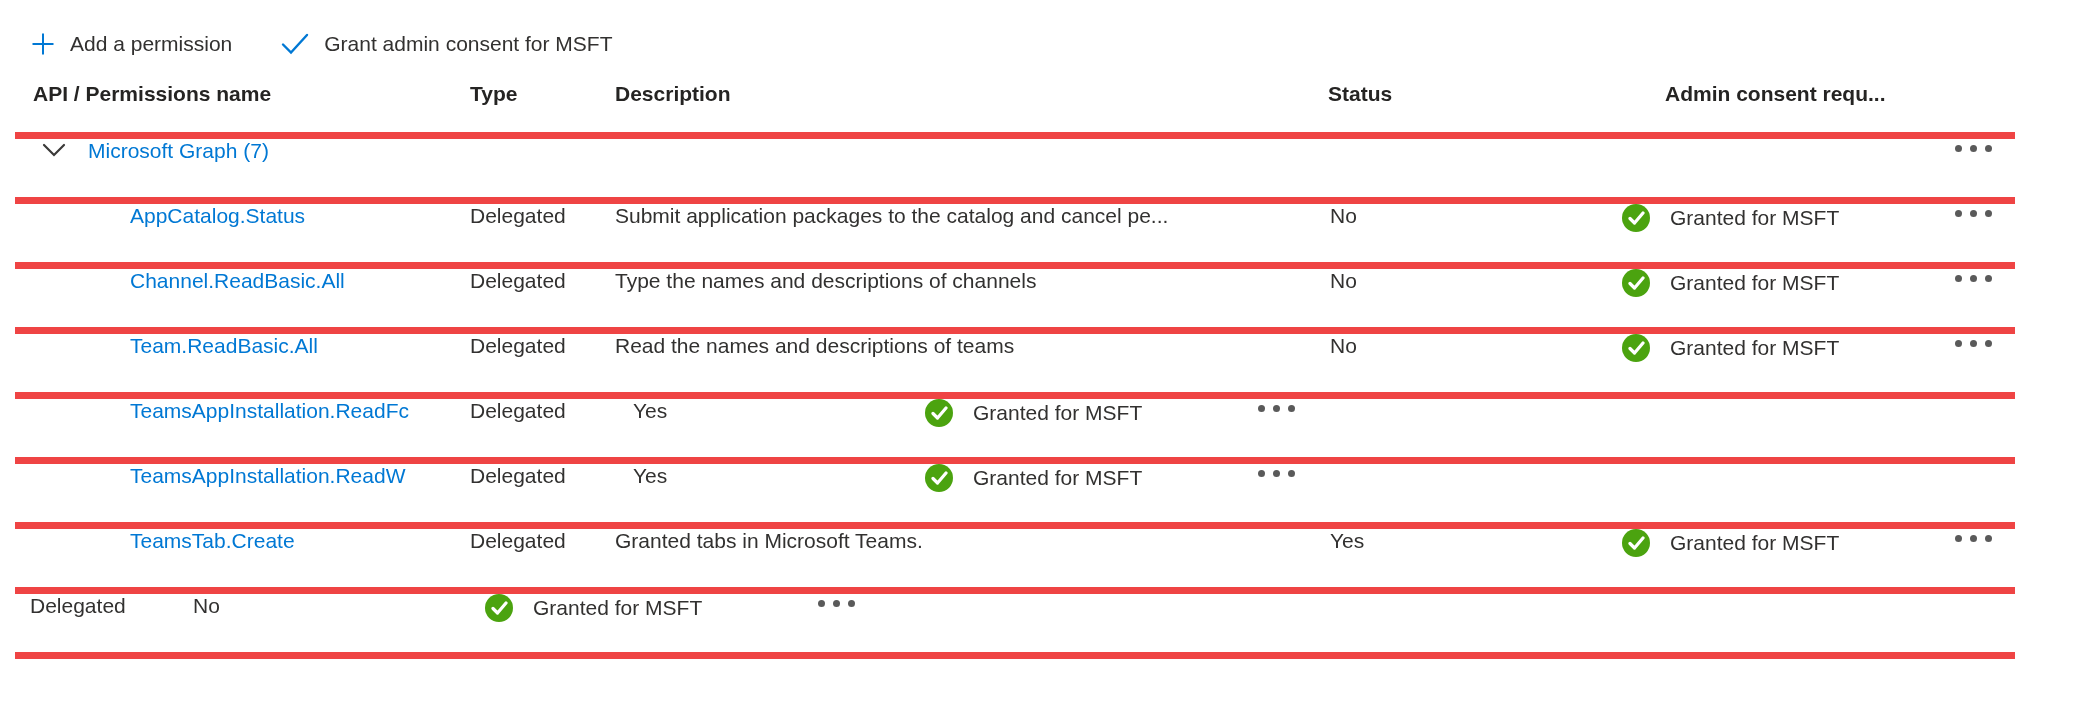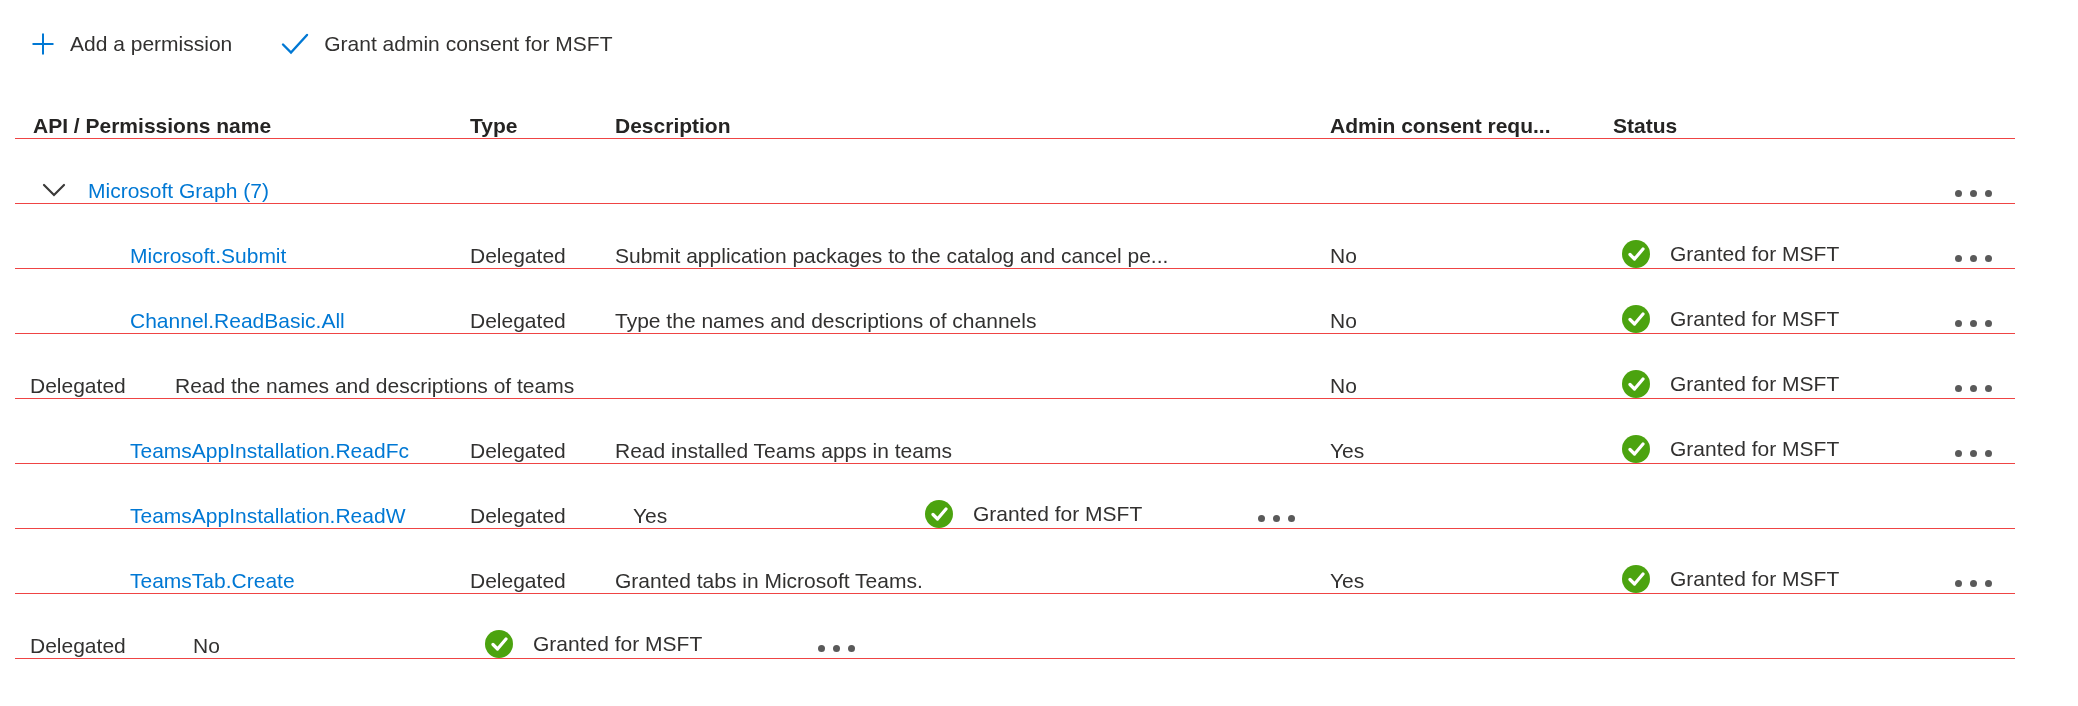"API / Permissions name" .hdr-row, .grid-row { align-items: flex-end -> flex-start; border-bottom: 1px solid #ef4444 -> 7px solid #ef4444 }
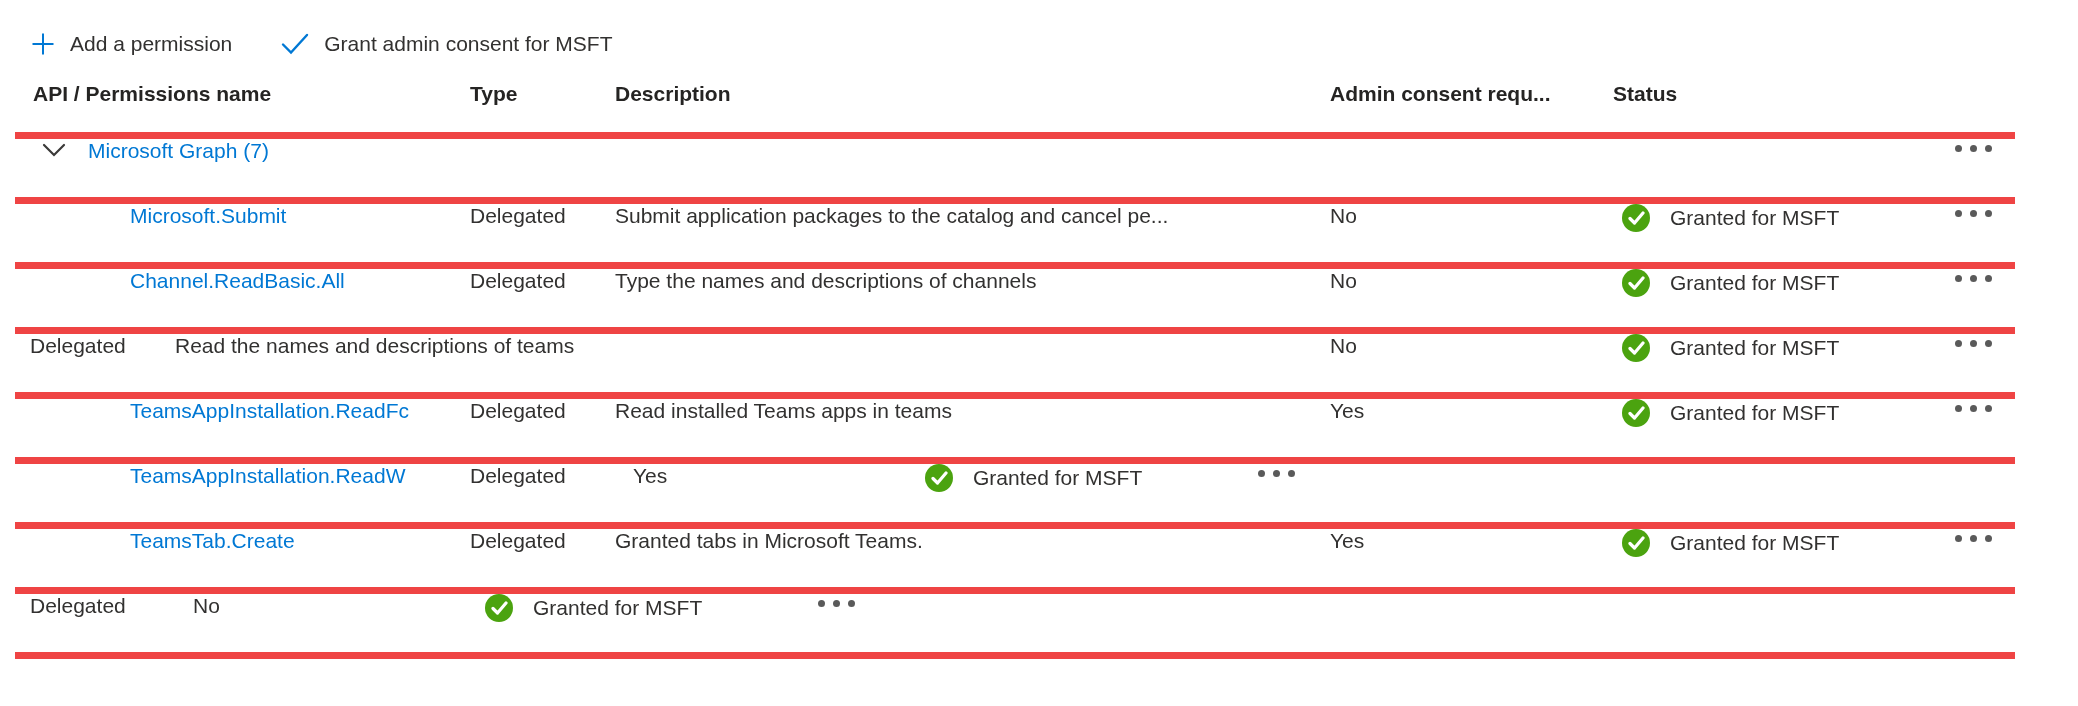"Admin consent requ..." div.col { order: before "Status" -> after "Status" }
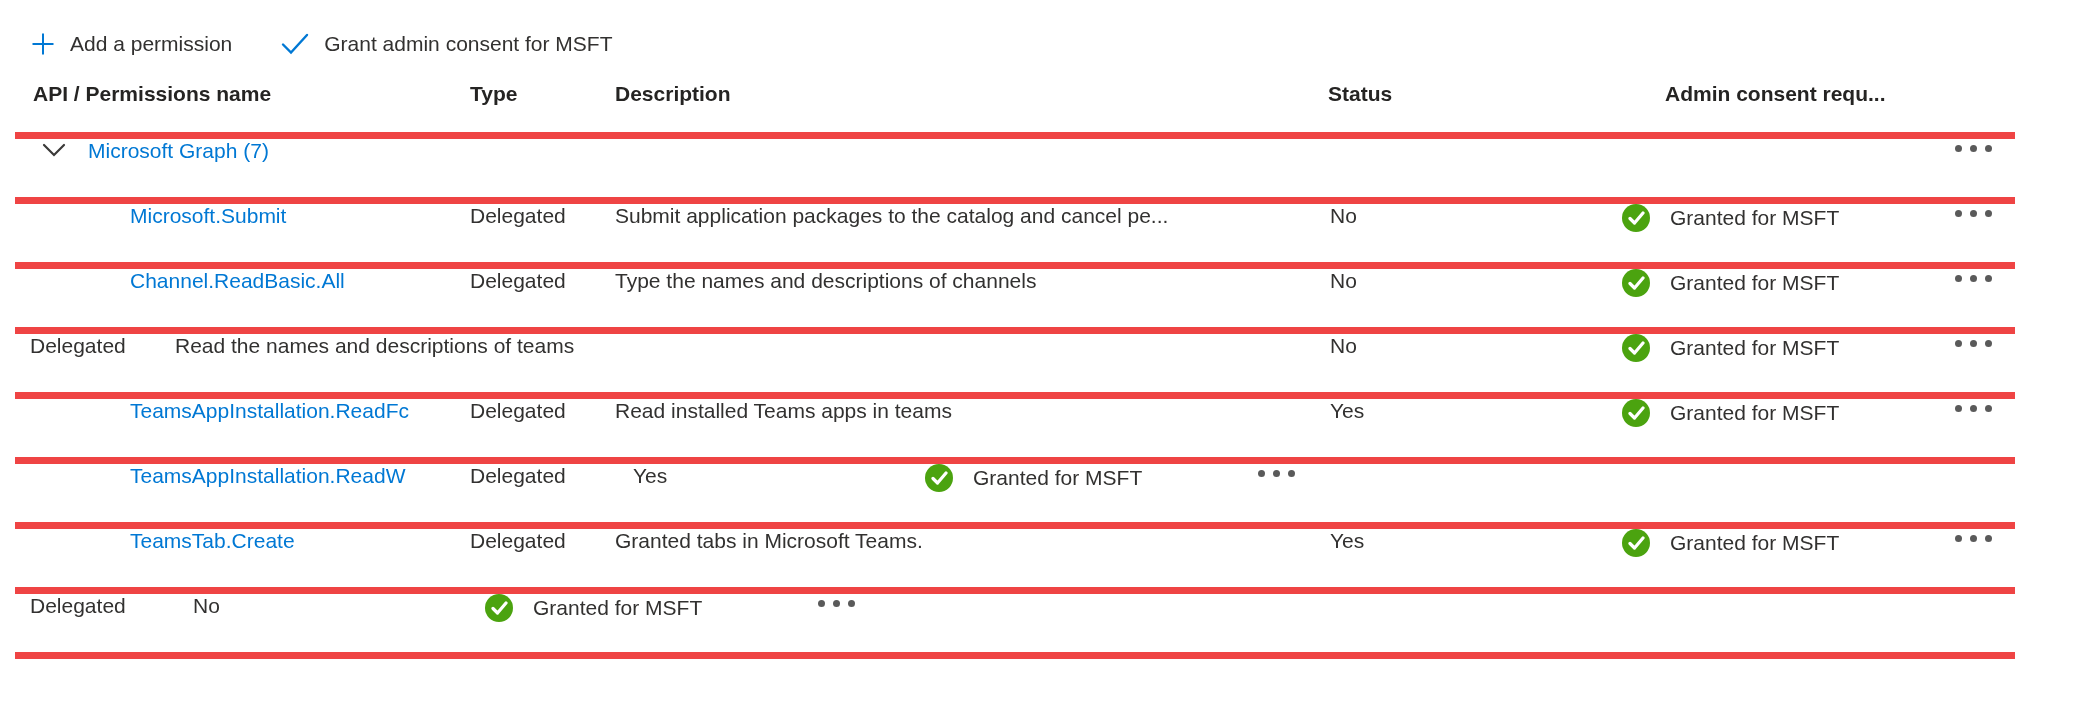"Microsoft.Submit" a.link { text: Microsoft.Submit -> AppCatalog.Status }
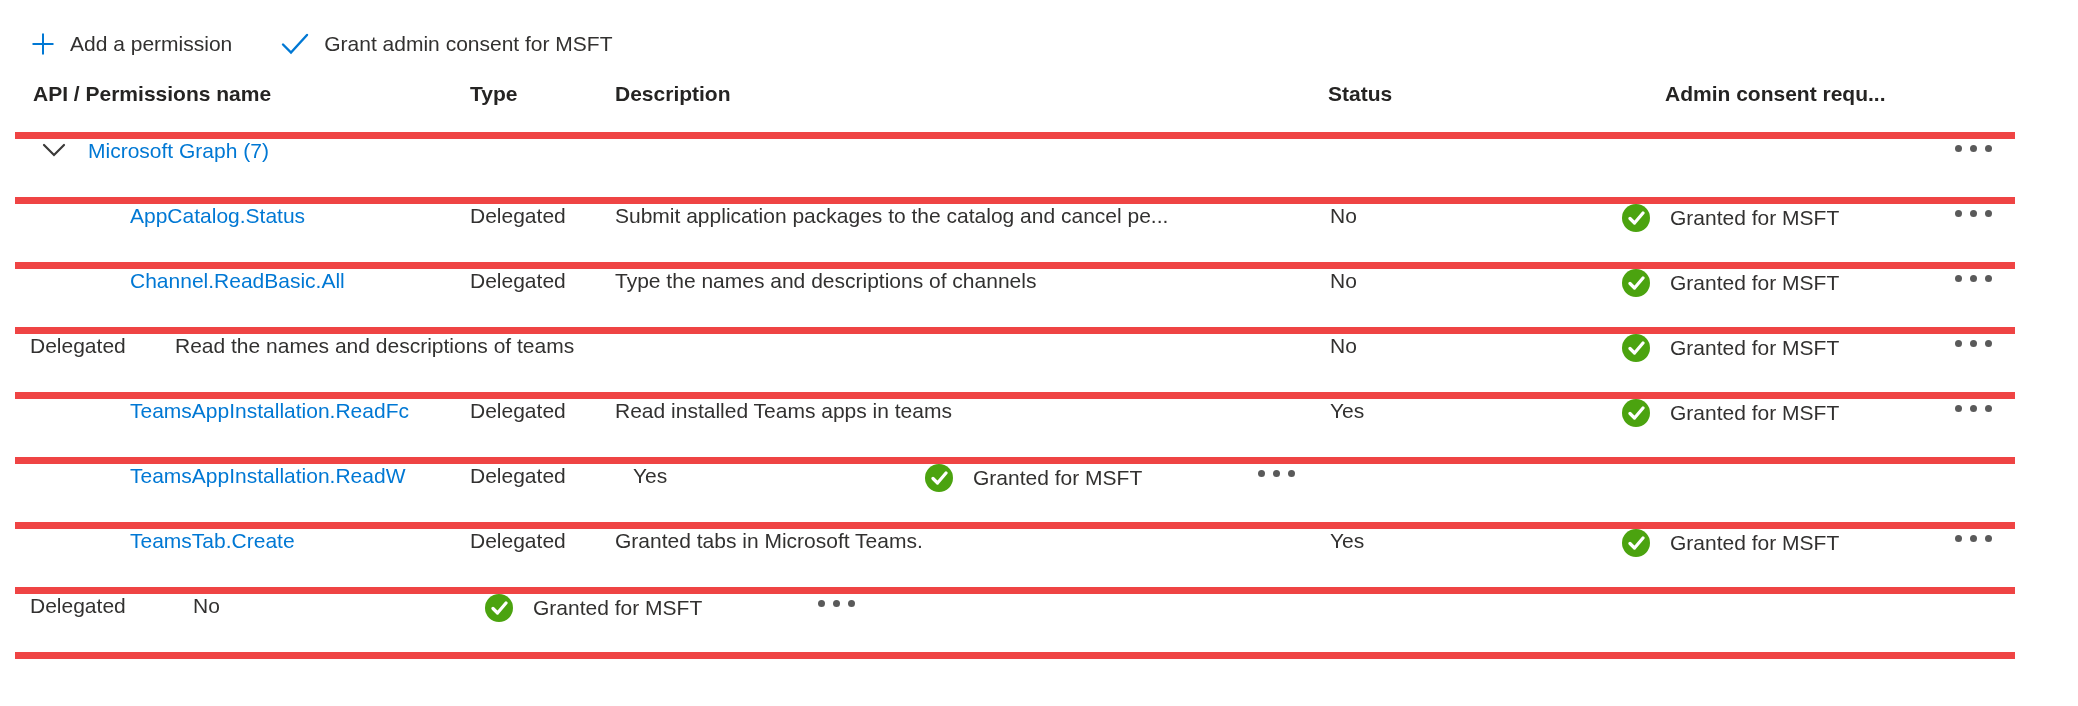"Team.ReadBasic.All" div.col { html: none -> <div> <a>Team.ReadBasic.All</a> </div> }
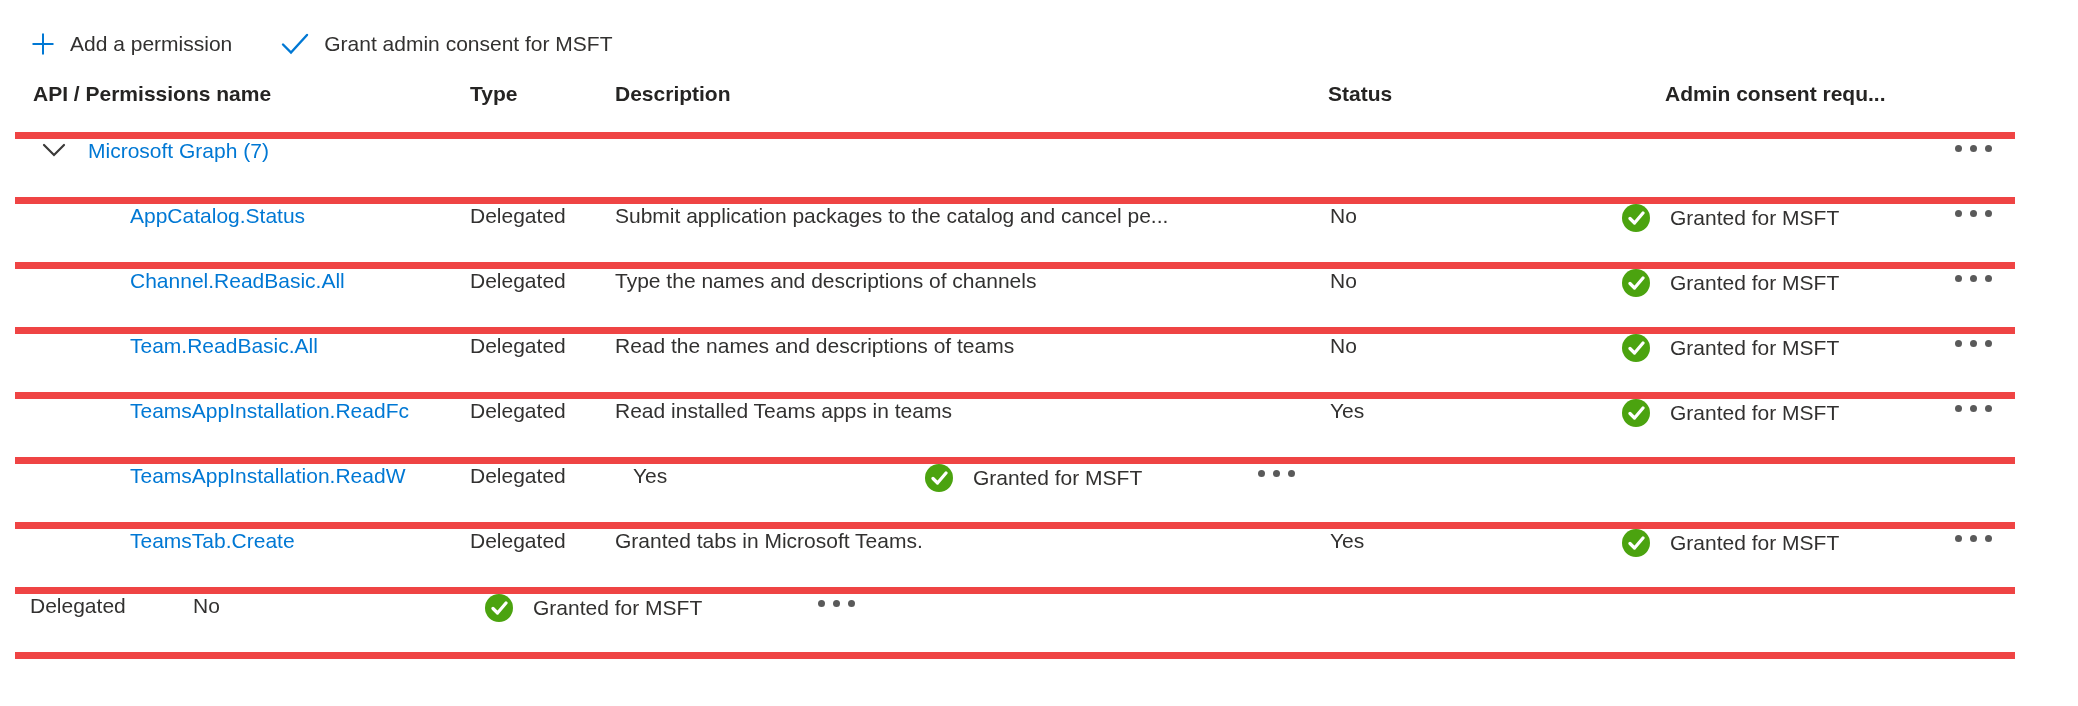"Read installed Teams apps in" div.col { html: <div>Read installed Teams apps in teams</div> -> none }
